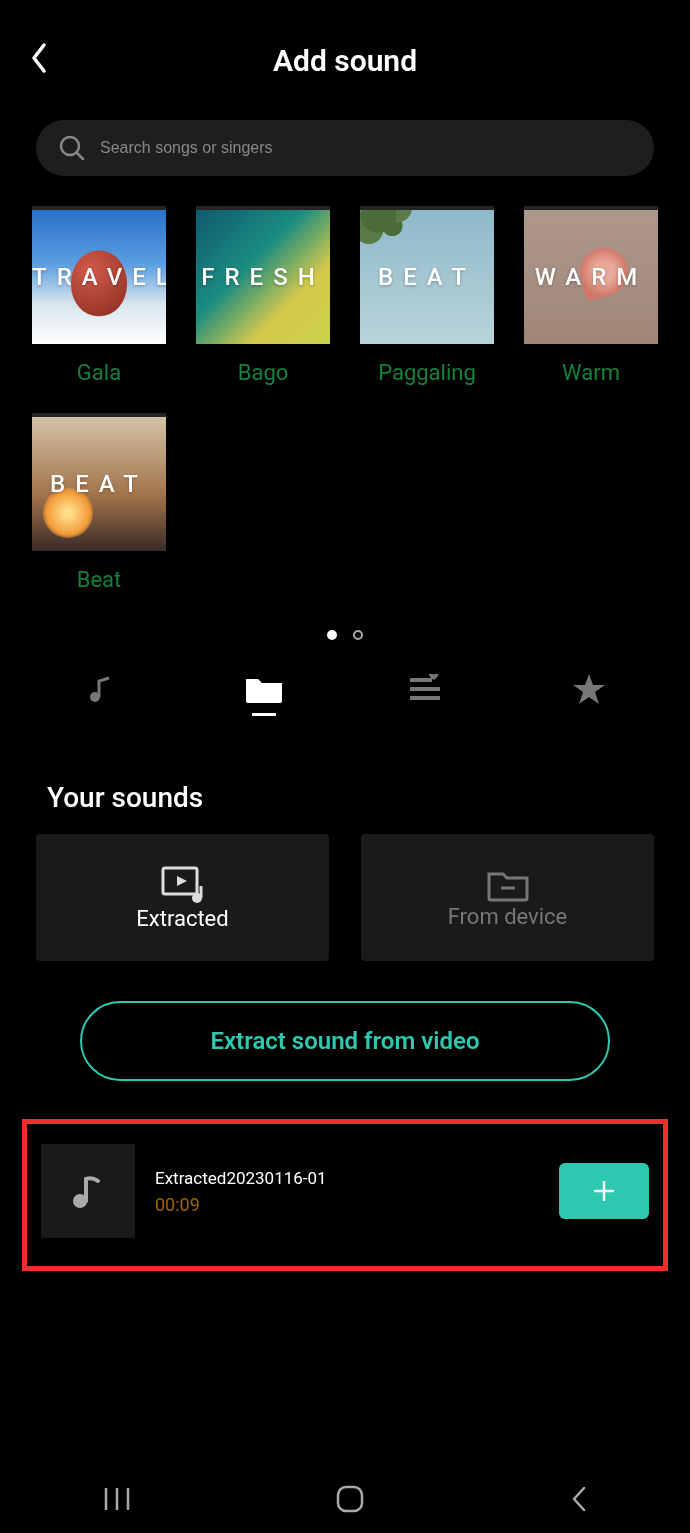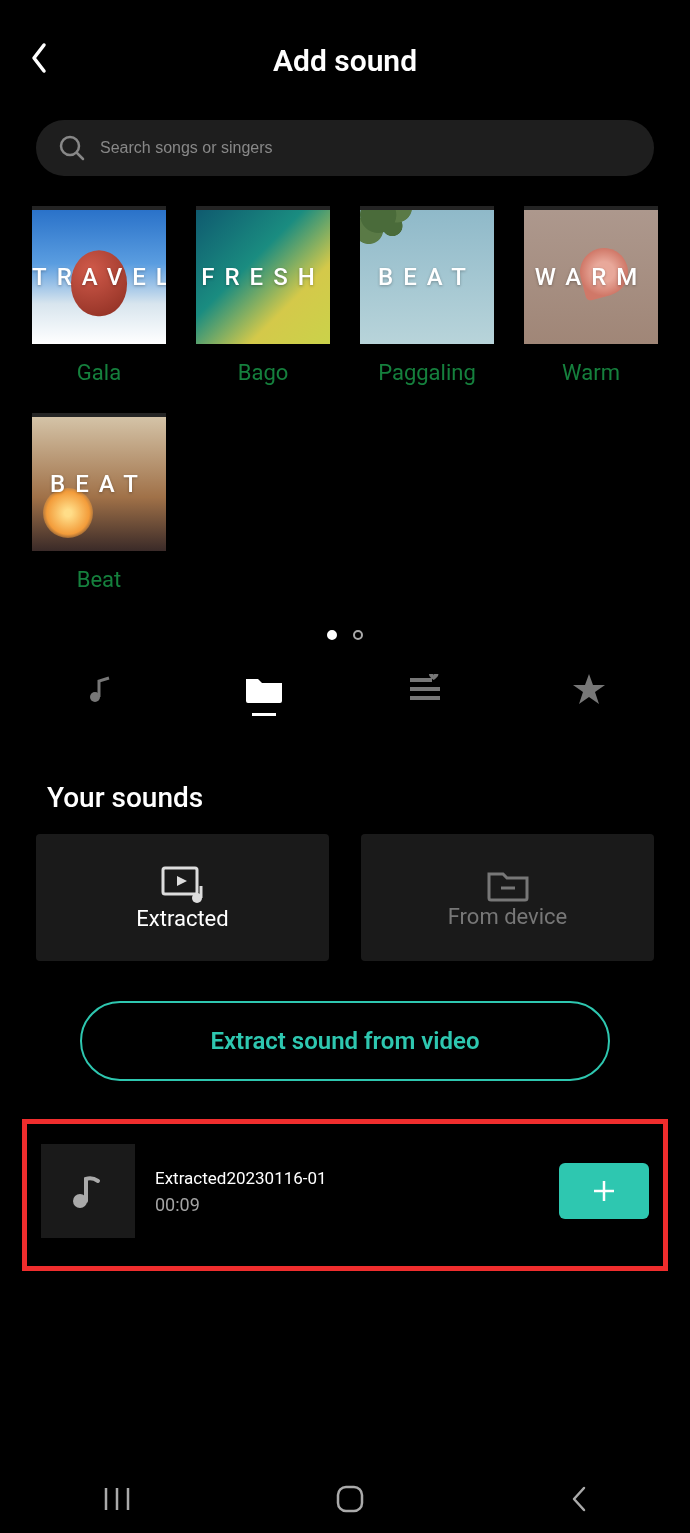"00:09" .sound-dur { color: #a3a3a3 -> #a16207 }
